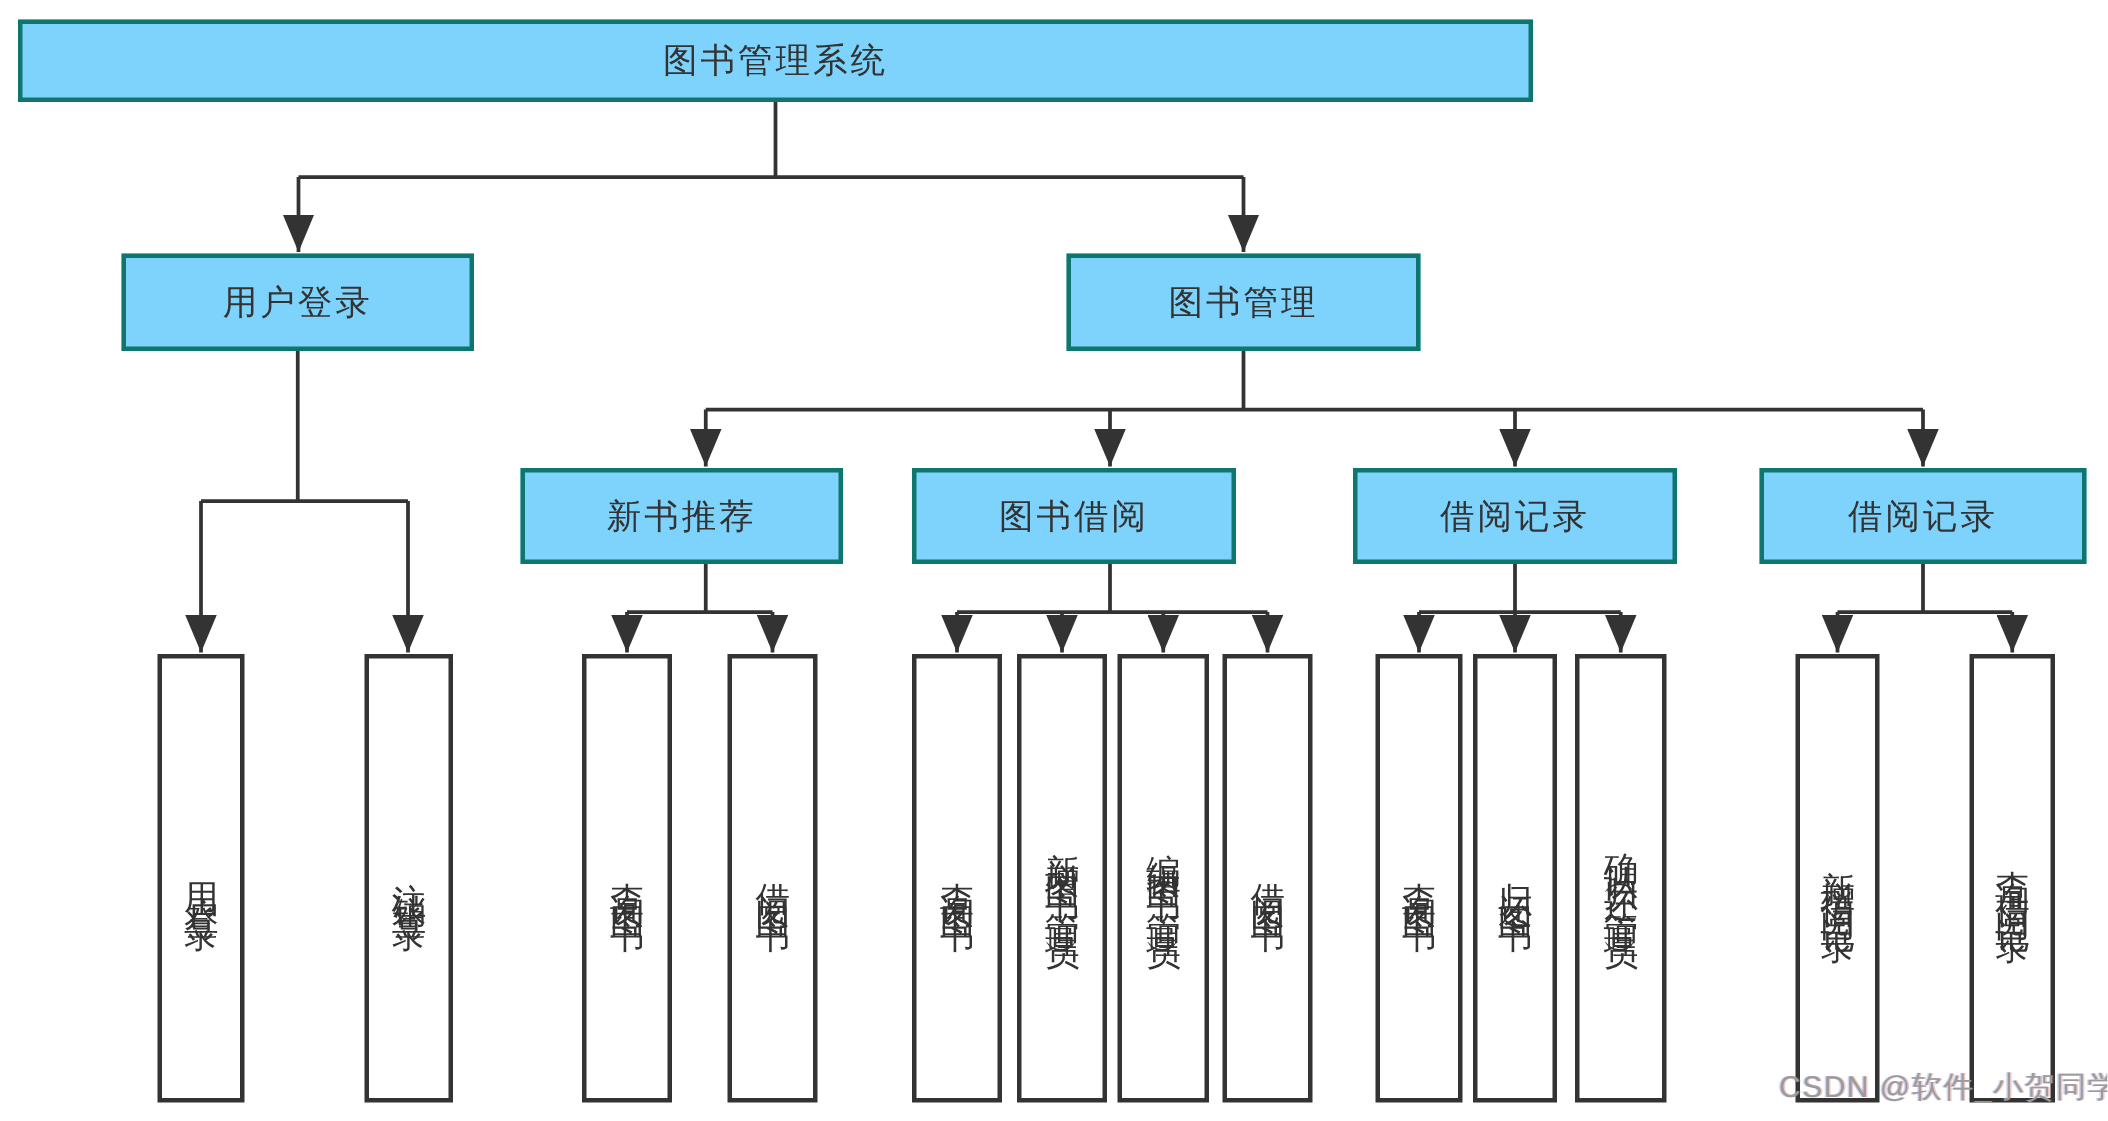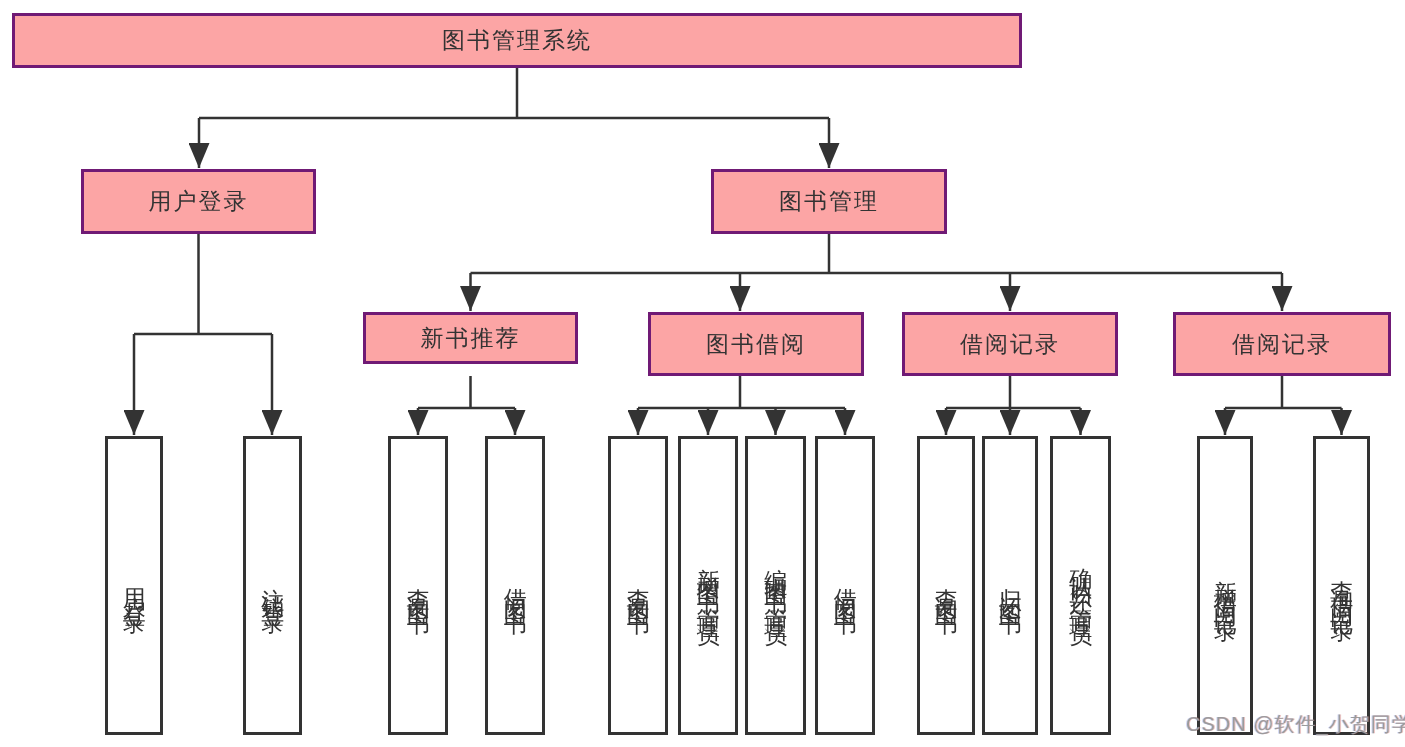"图书管理系统" .node { background: #fca5a5 -> #7dd3fc; border: 3px solid #701a75 -> 3px solid #0f766e }
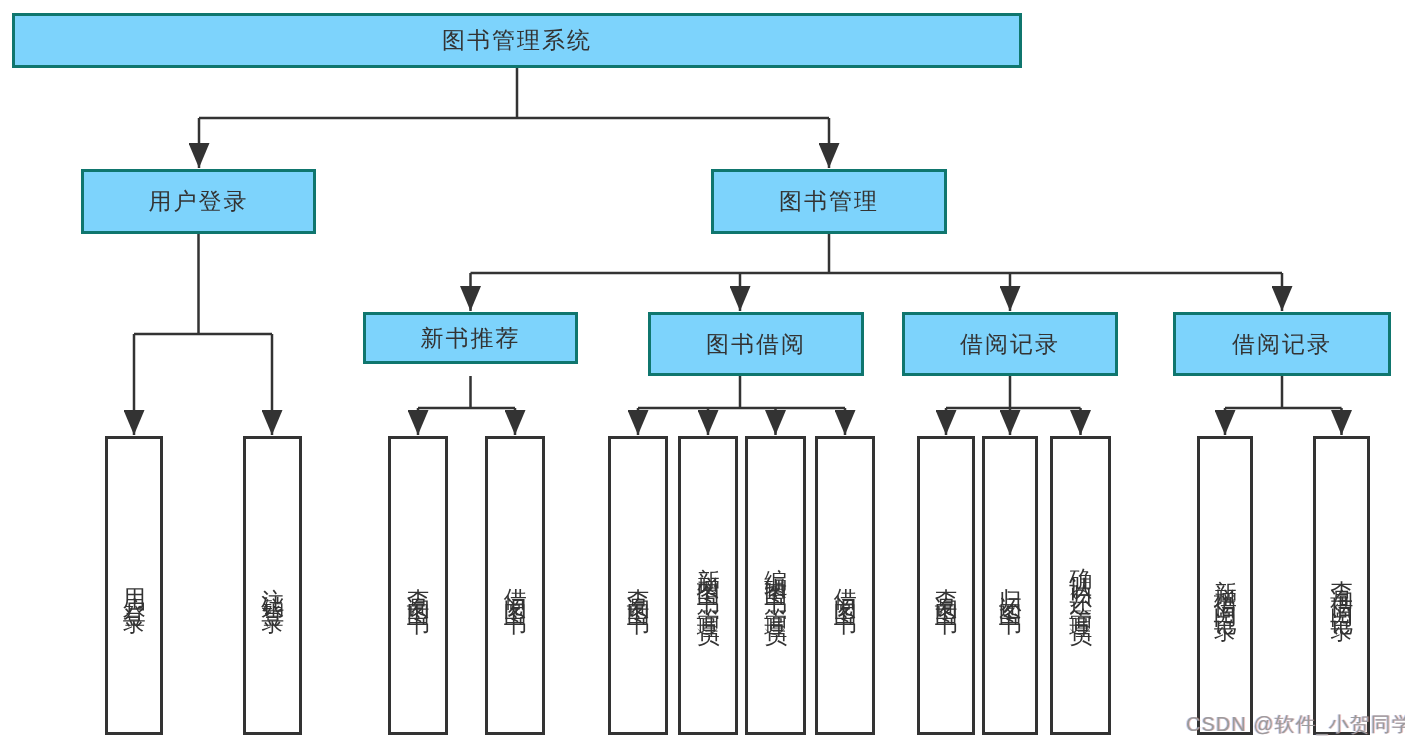"新书推荐" div.node { height: 52px -> 64px; left: 363px -> 347px }
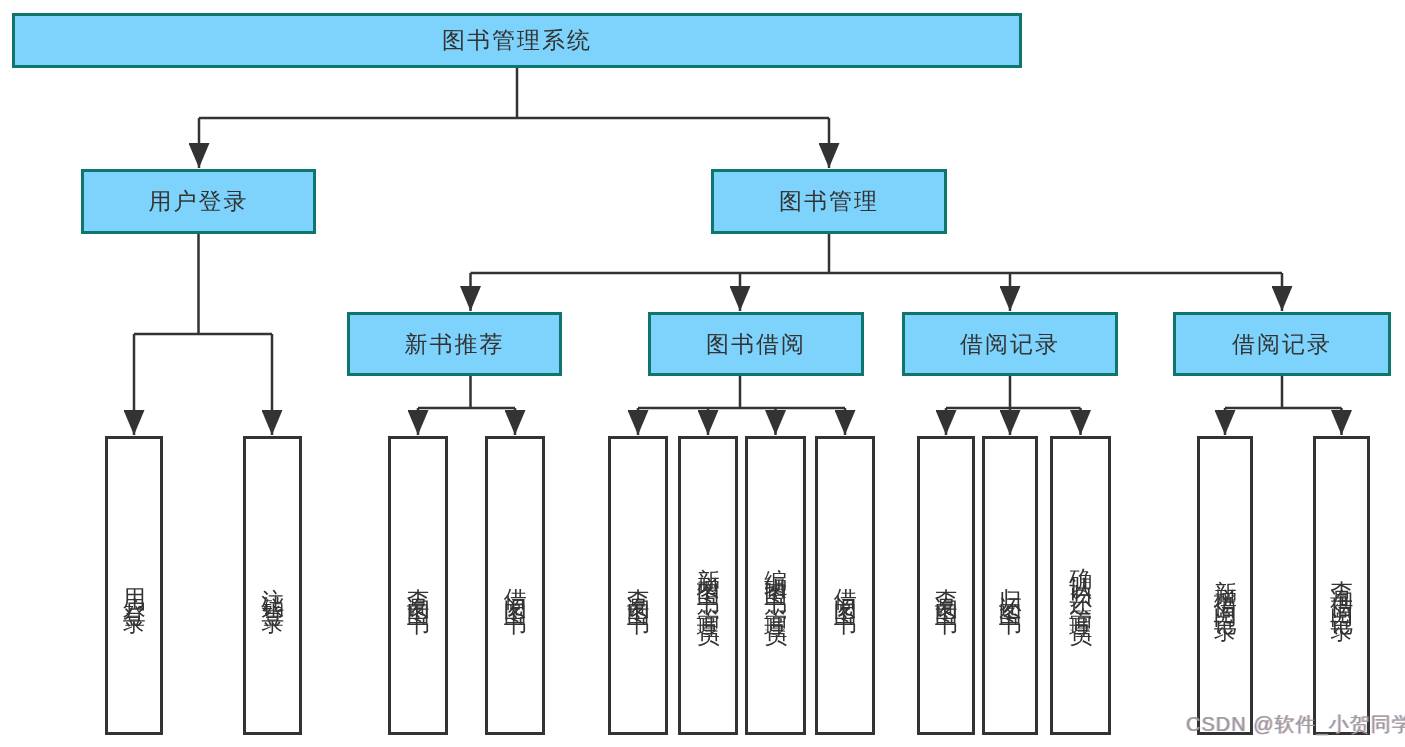"图书借阅" div.node { left: 648px -> 608px }
